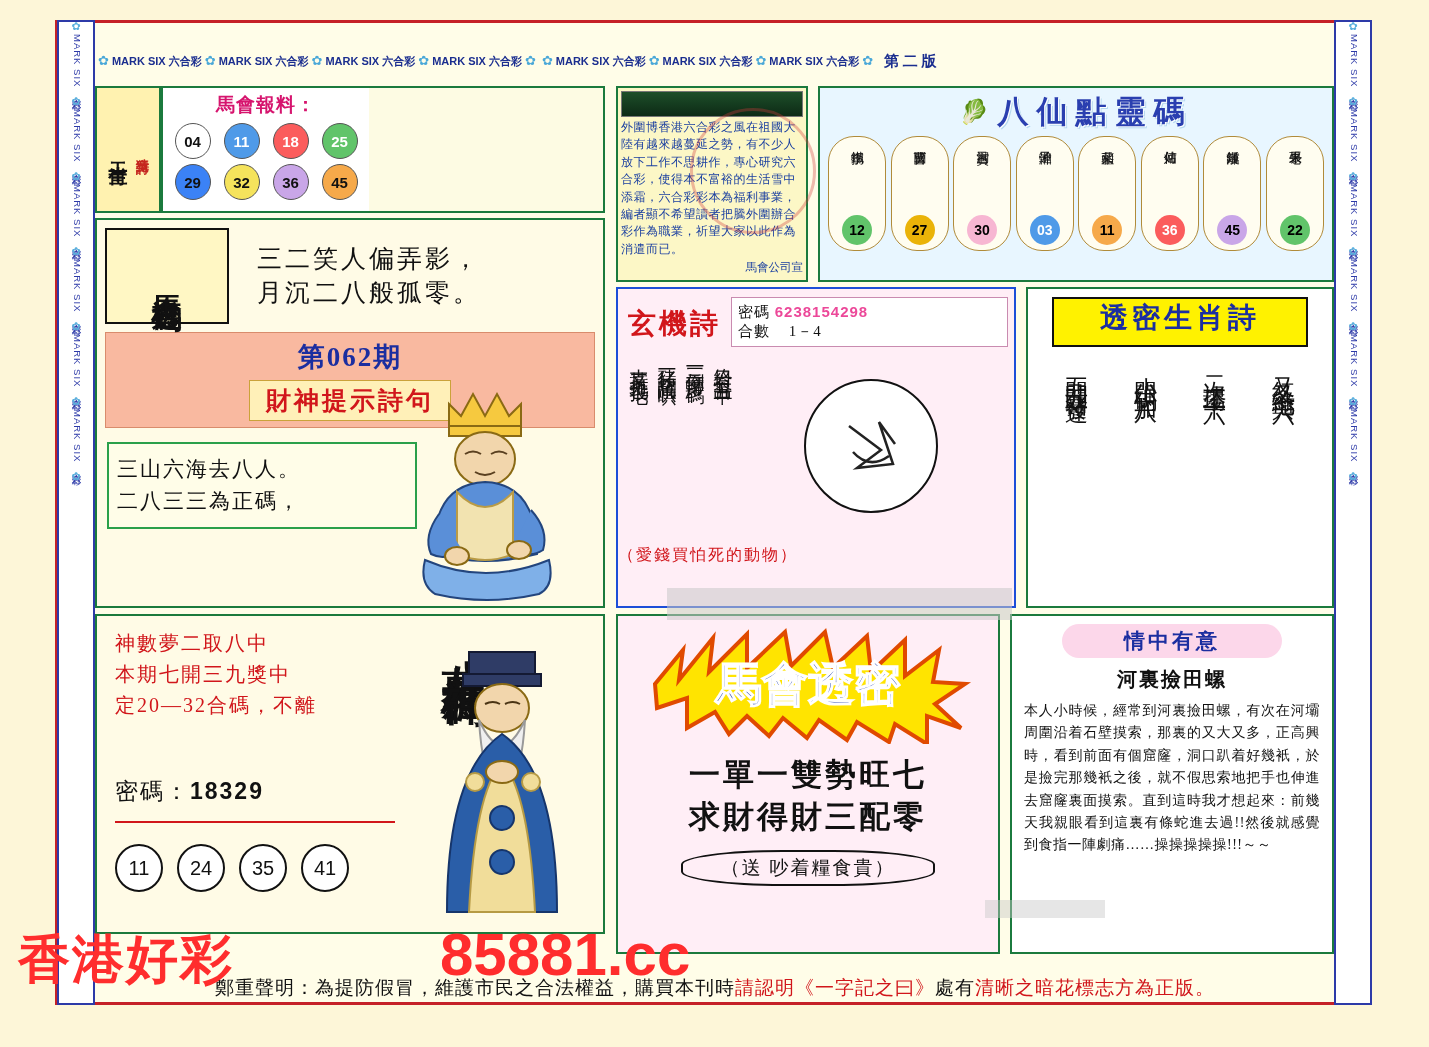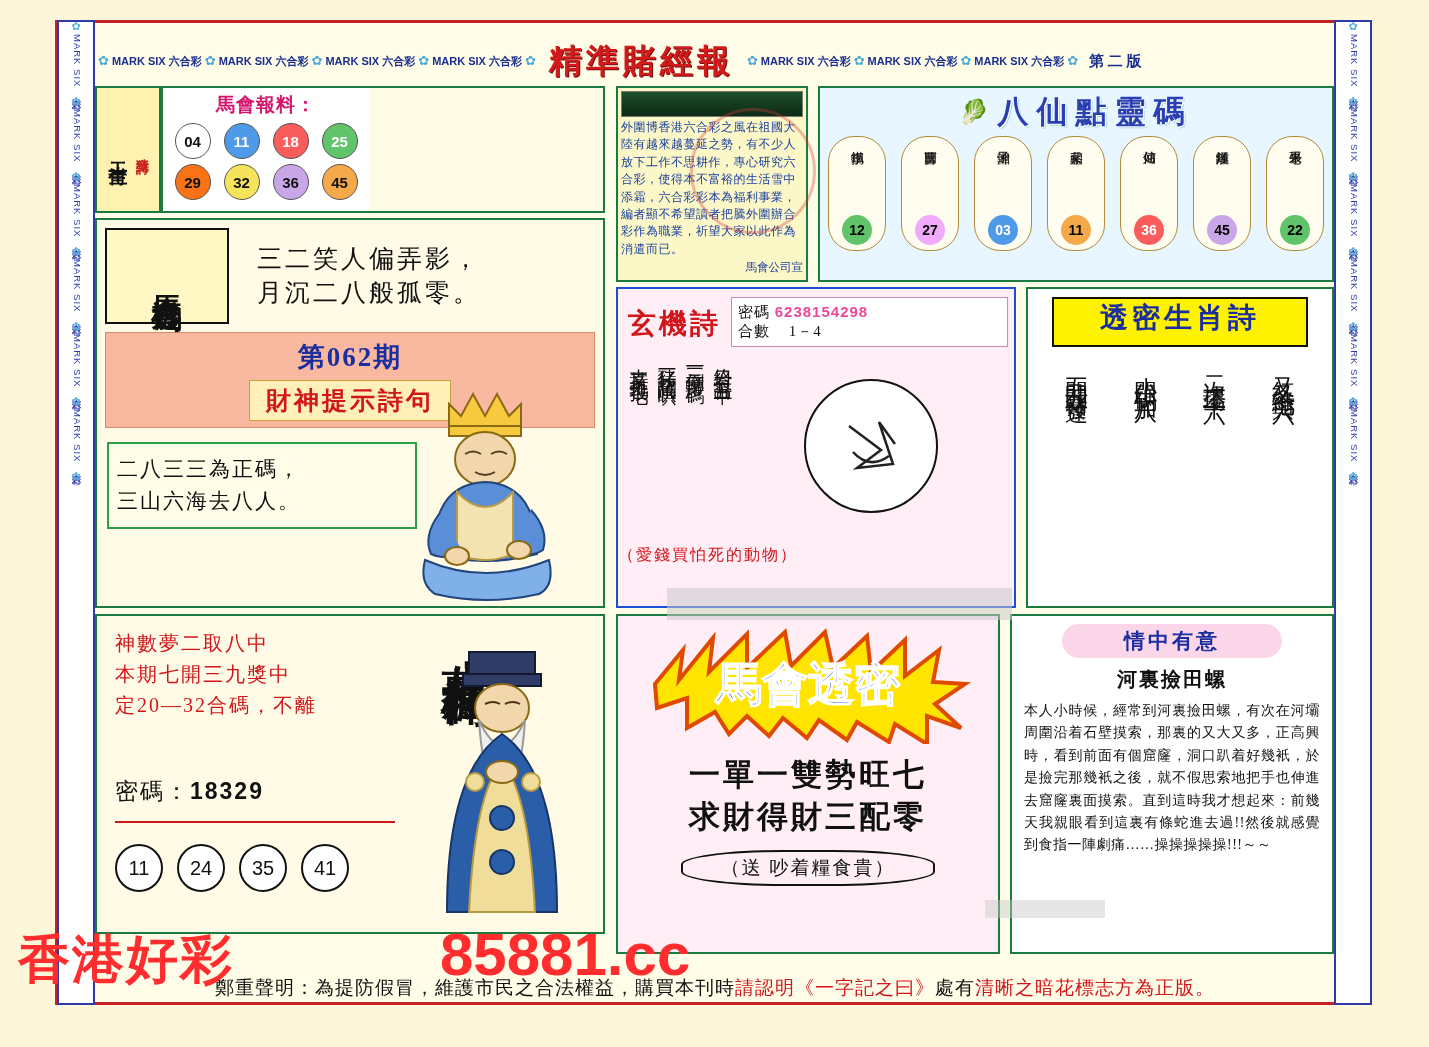"精準賭經報" span.headline { html: <span>精準賭經報</span> -> none }
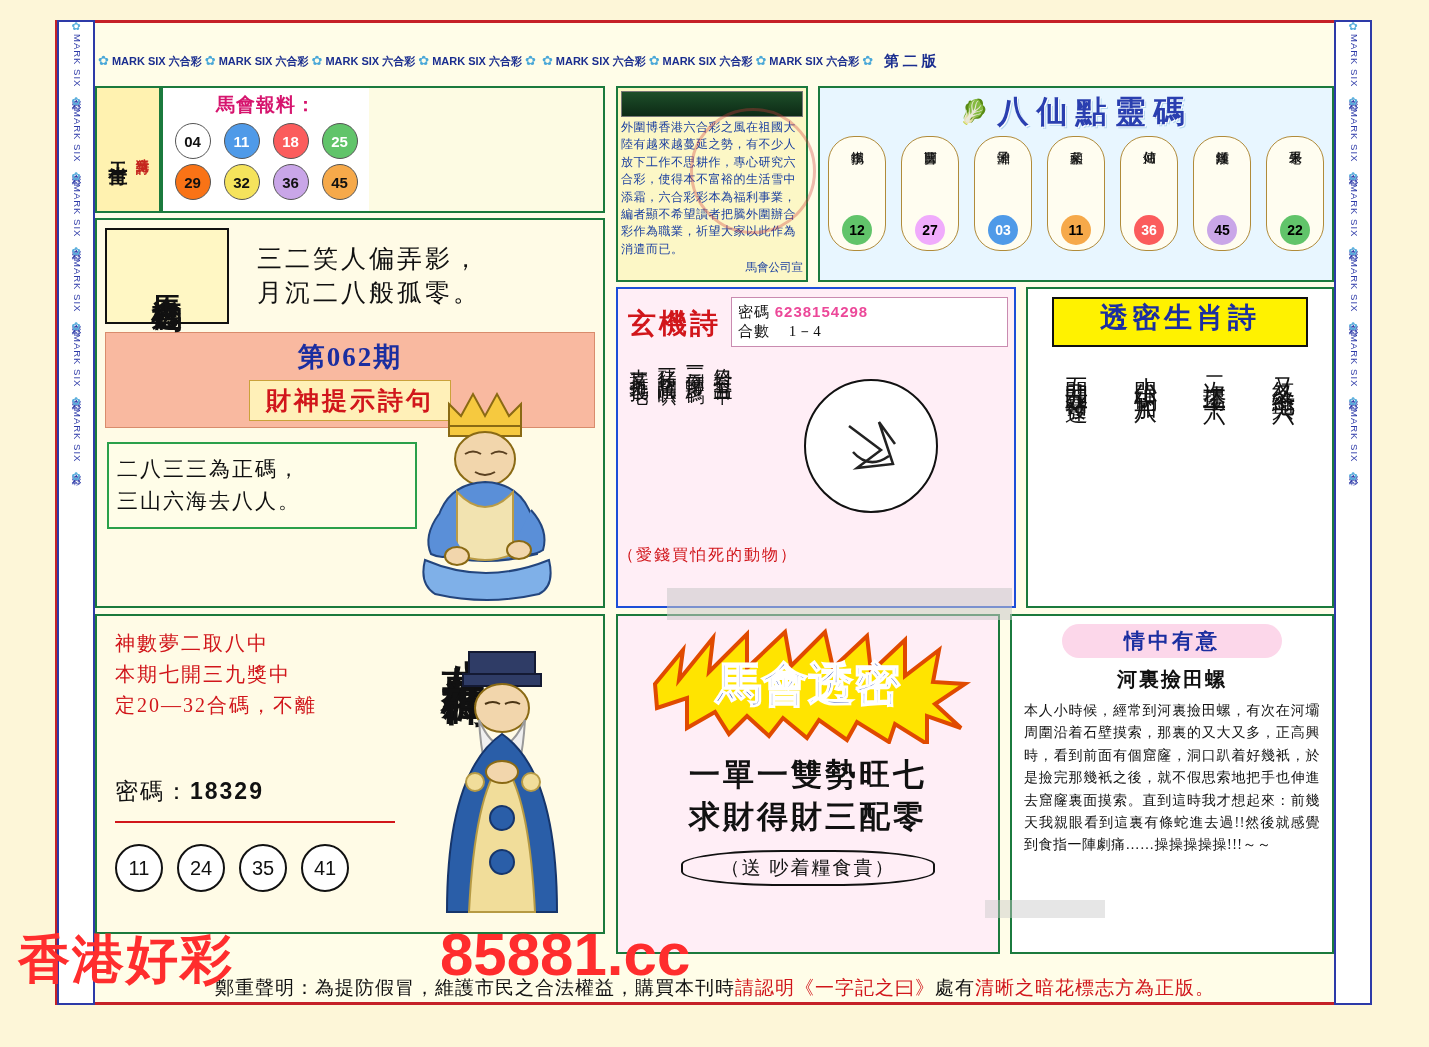"29" .ball.pink { background: #f97316 -> #3b82f6 }
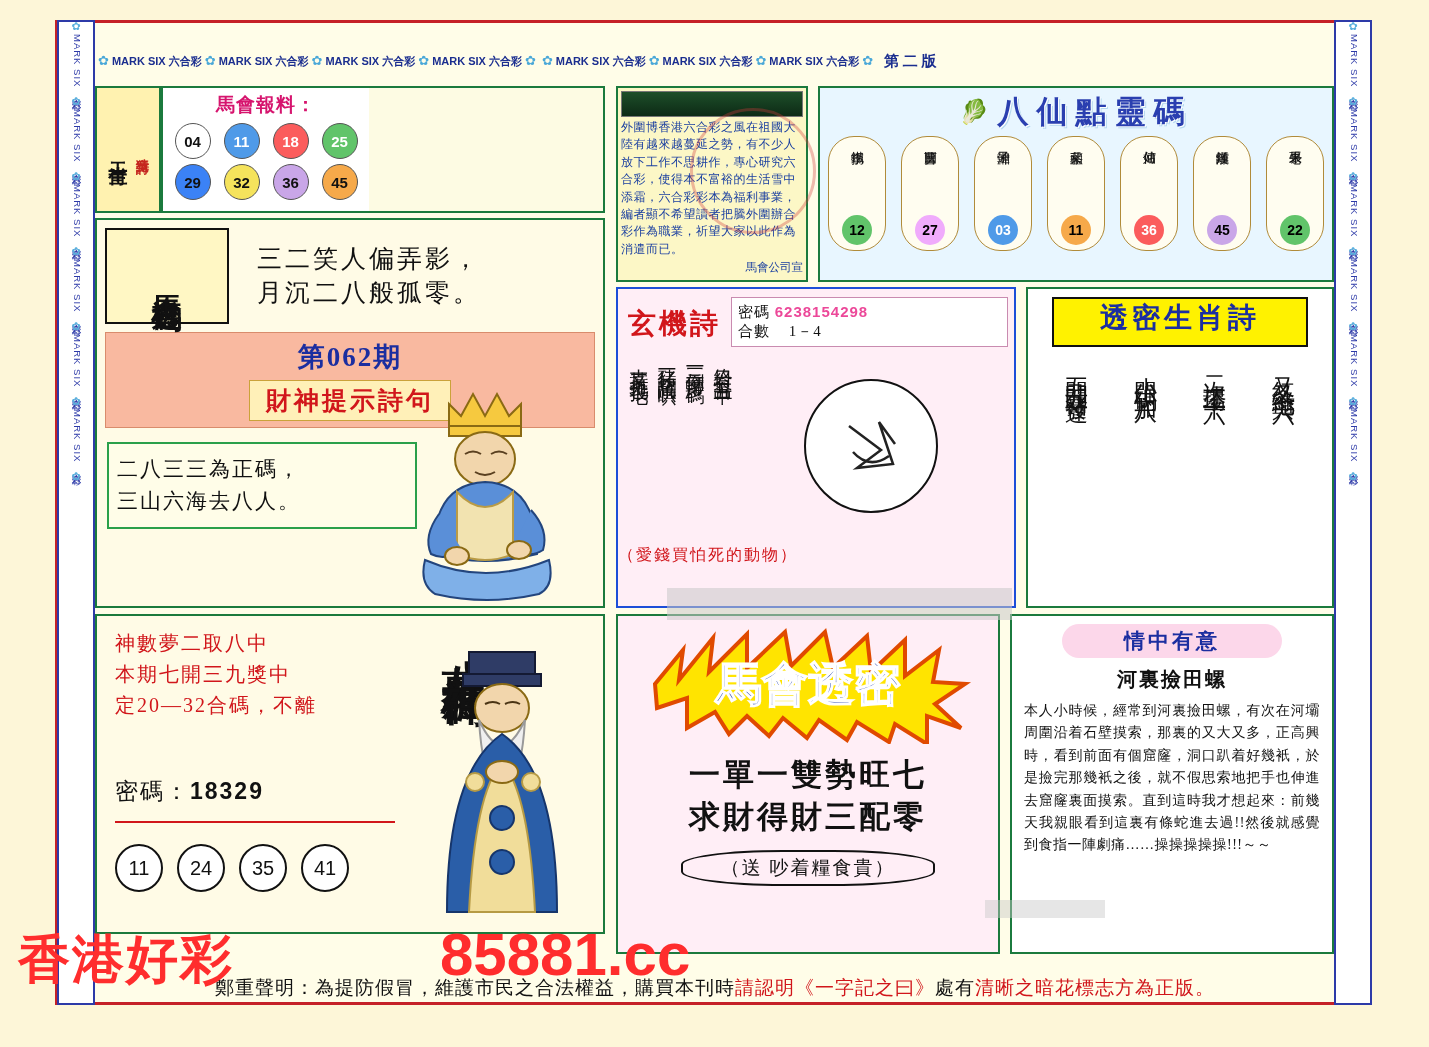"27" span.num { background: #f0abfc -> #eab308 }
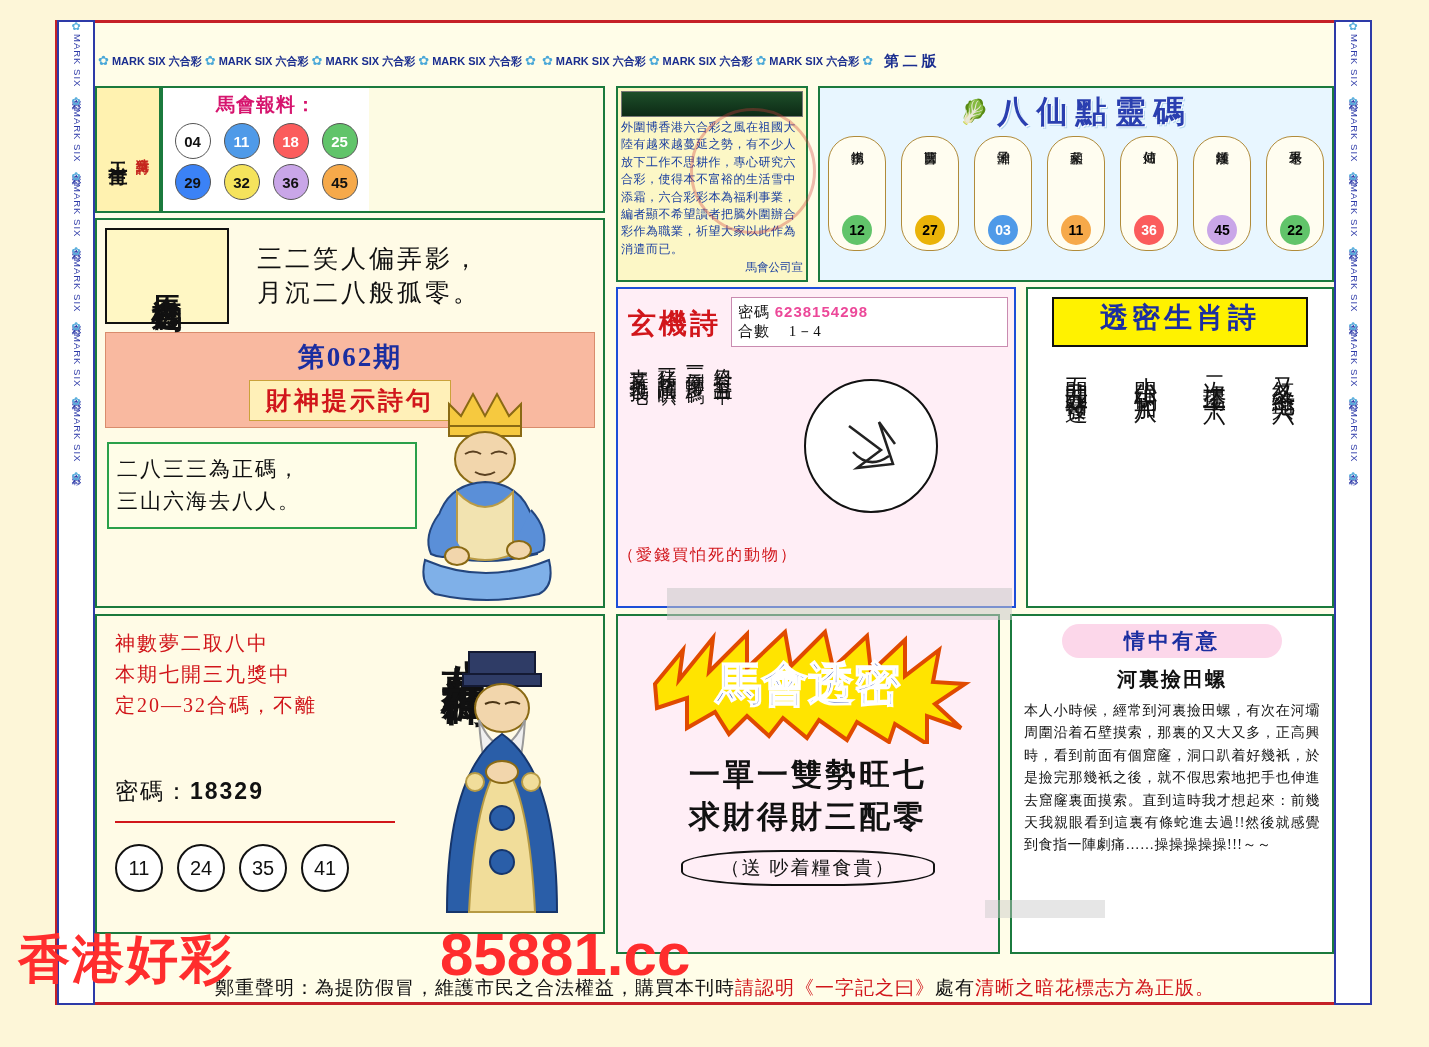"30" div.imm { html: none -> <div> <span>呂洞賓</span> <span>30</span> </div> }
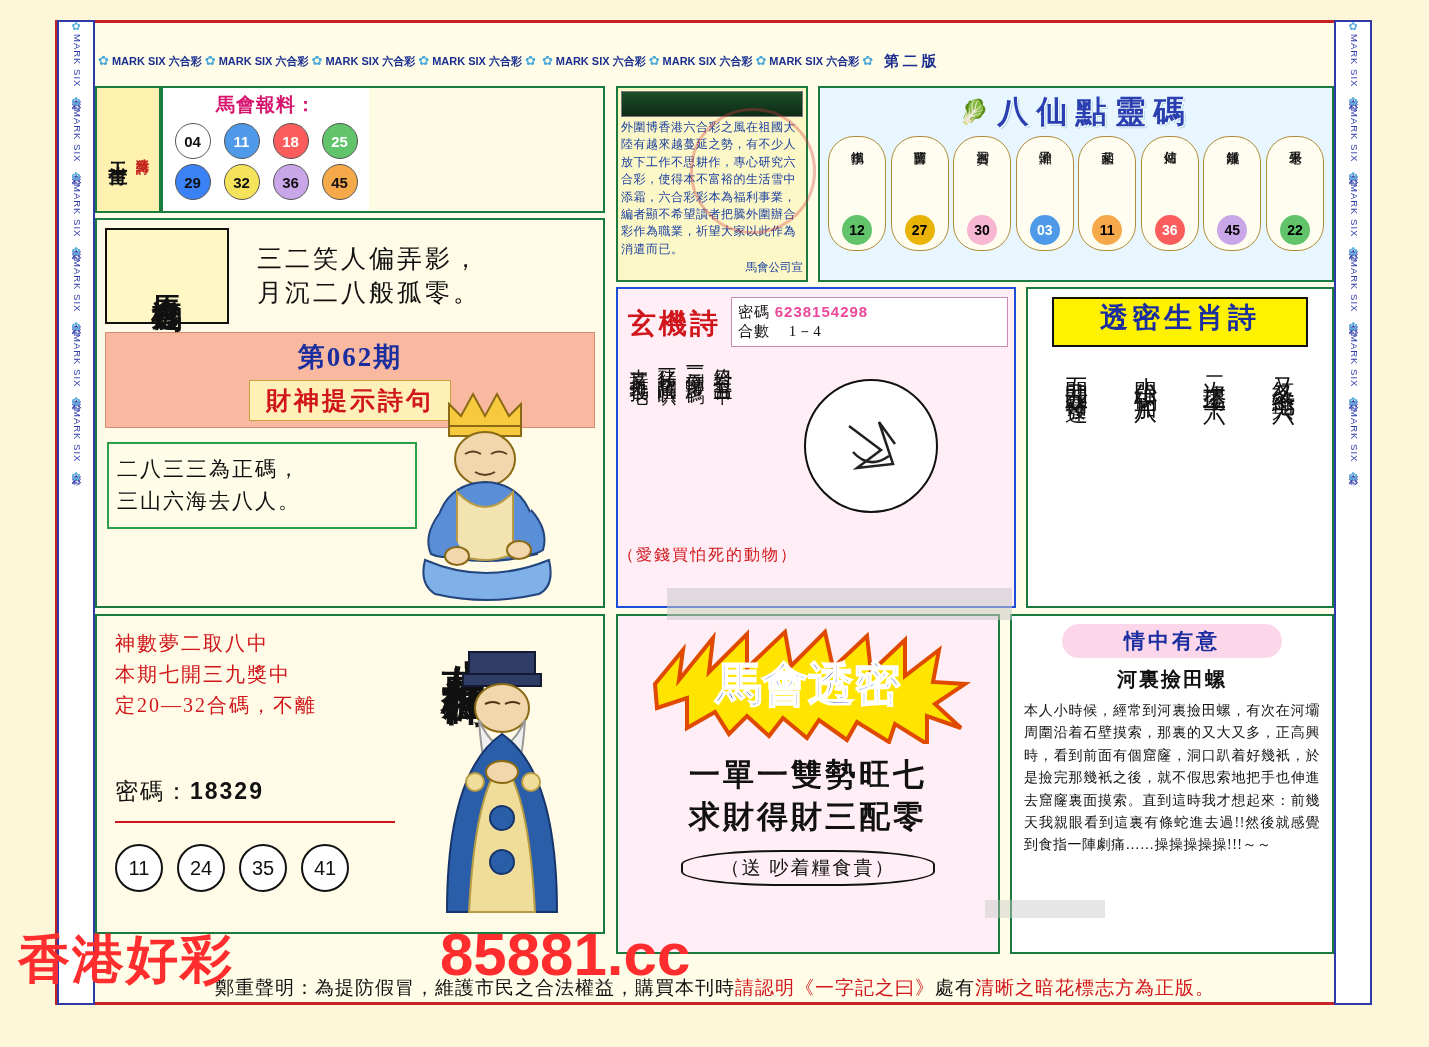"二八三三為正碼，" div { order: before "三山六海去八人。" -> after "三山六海去八人。" }
